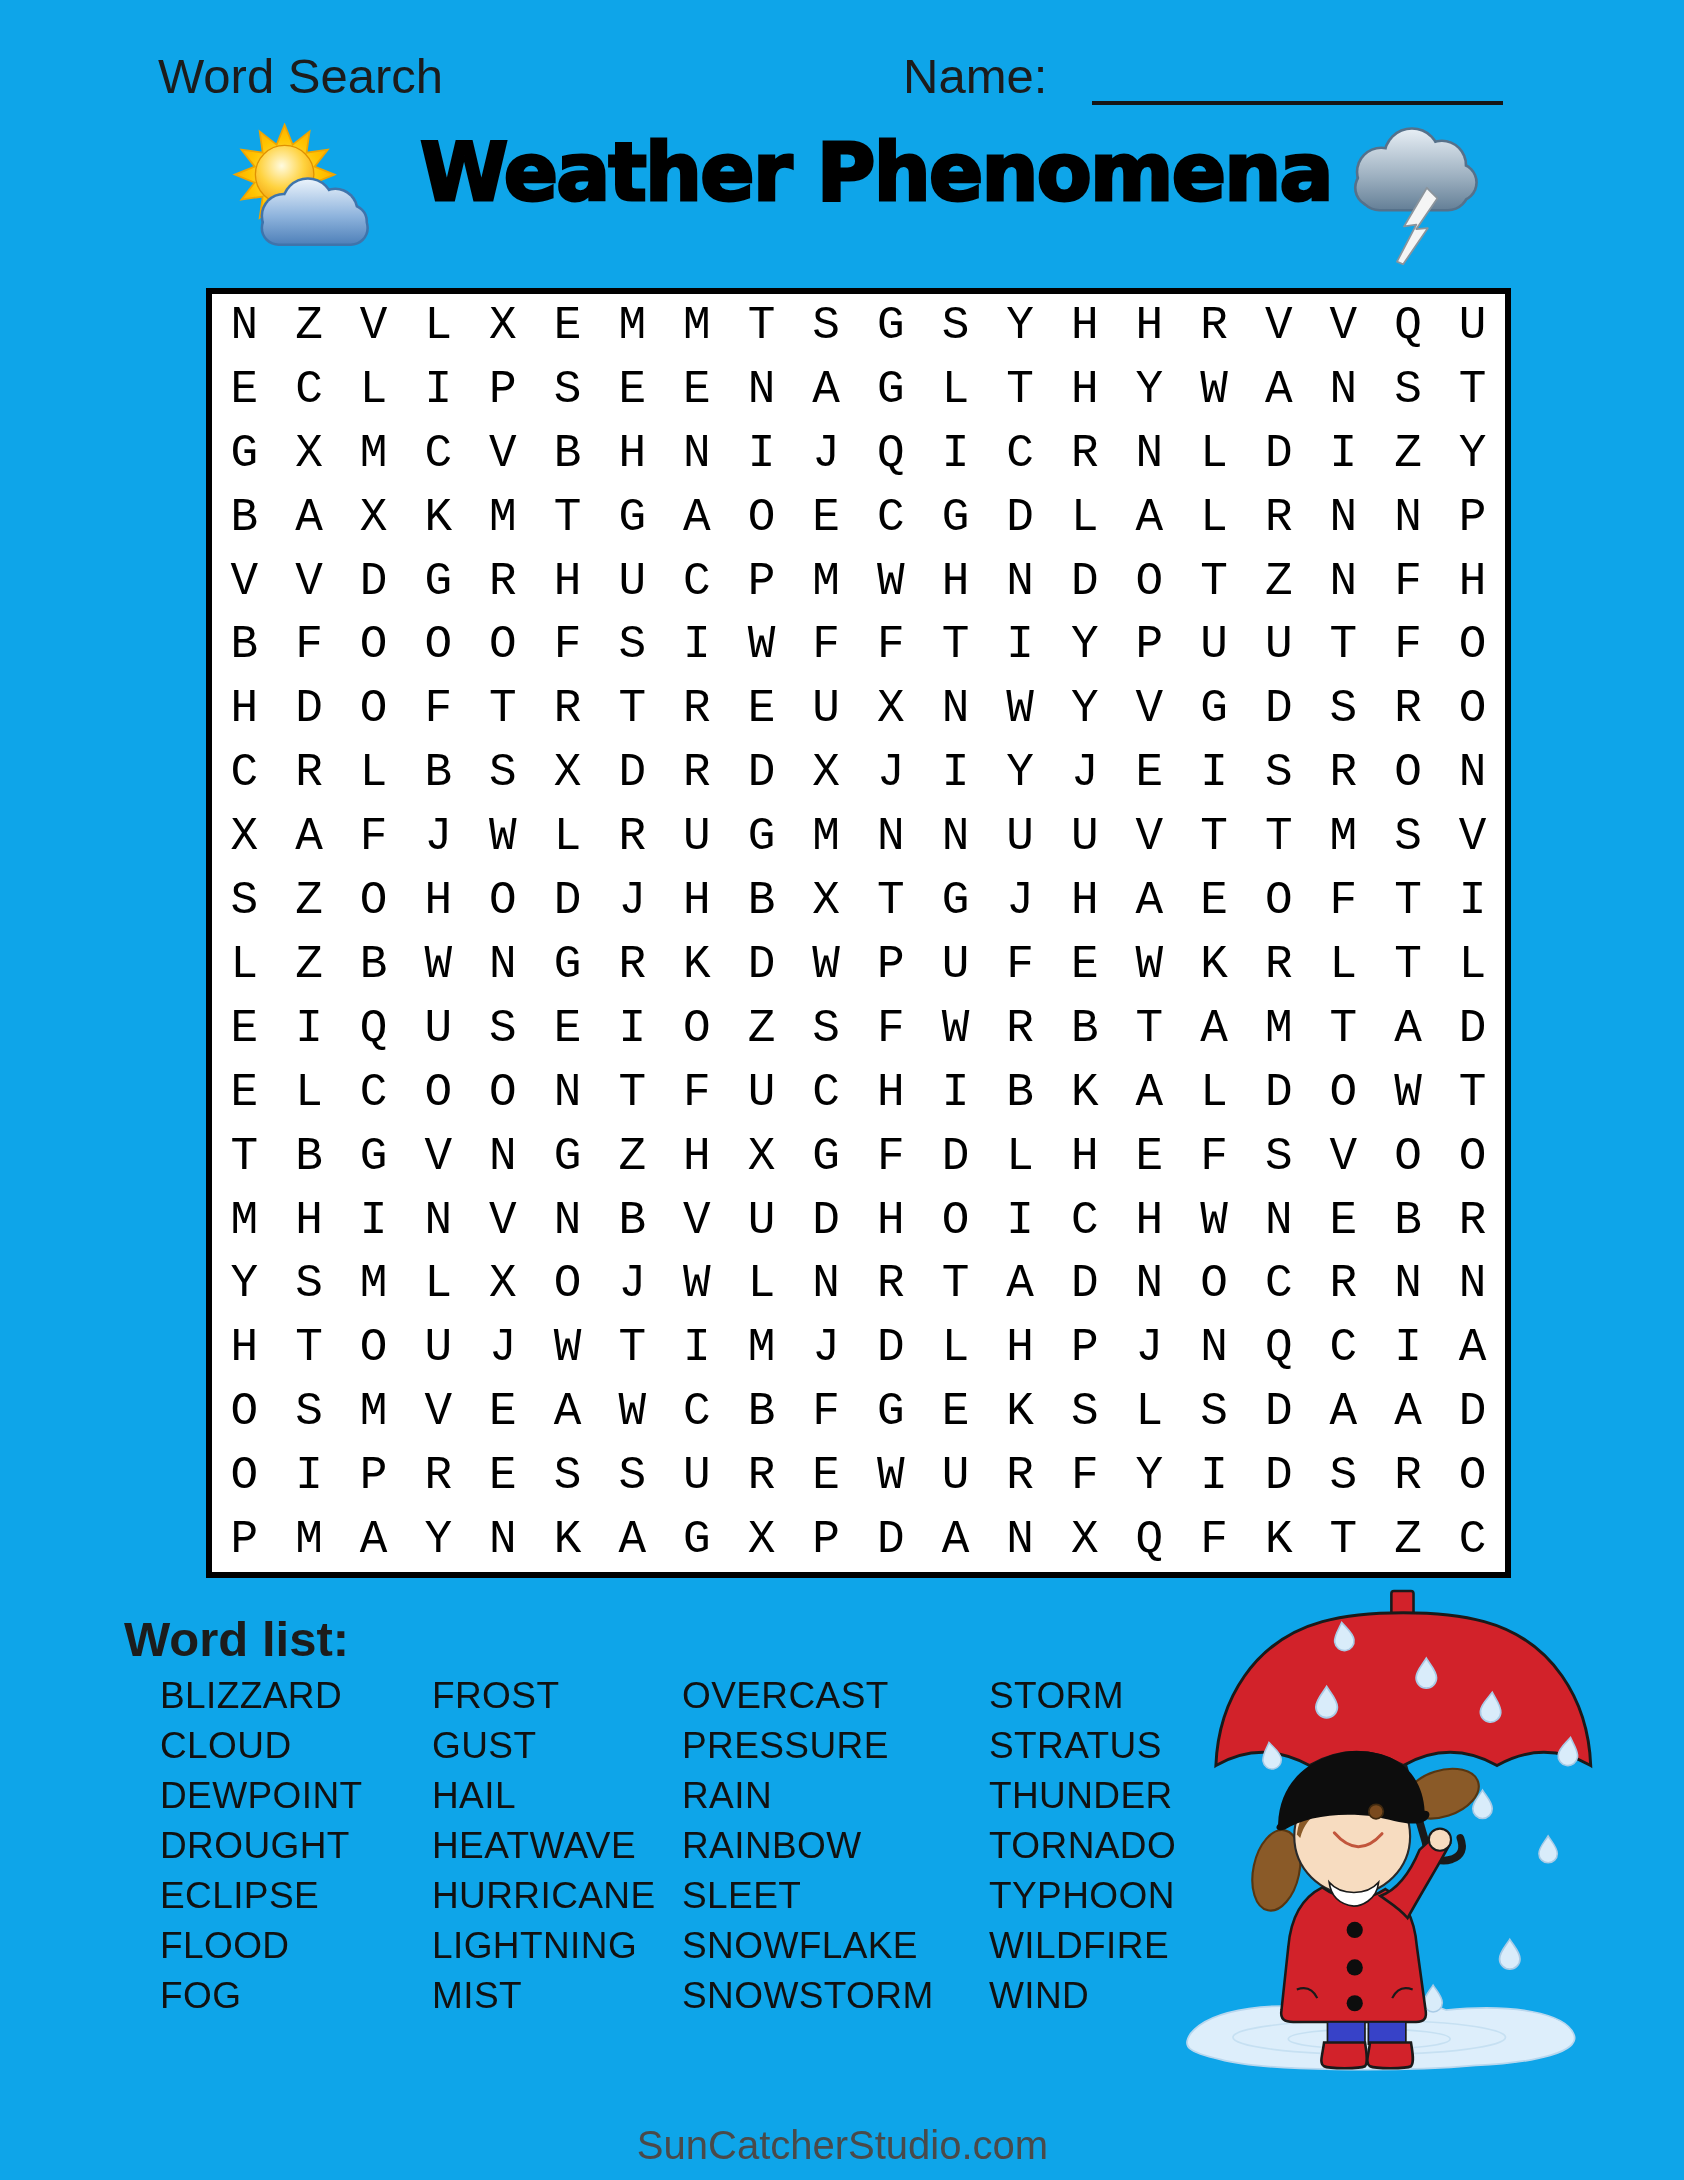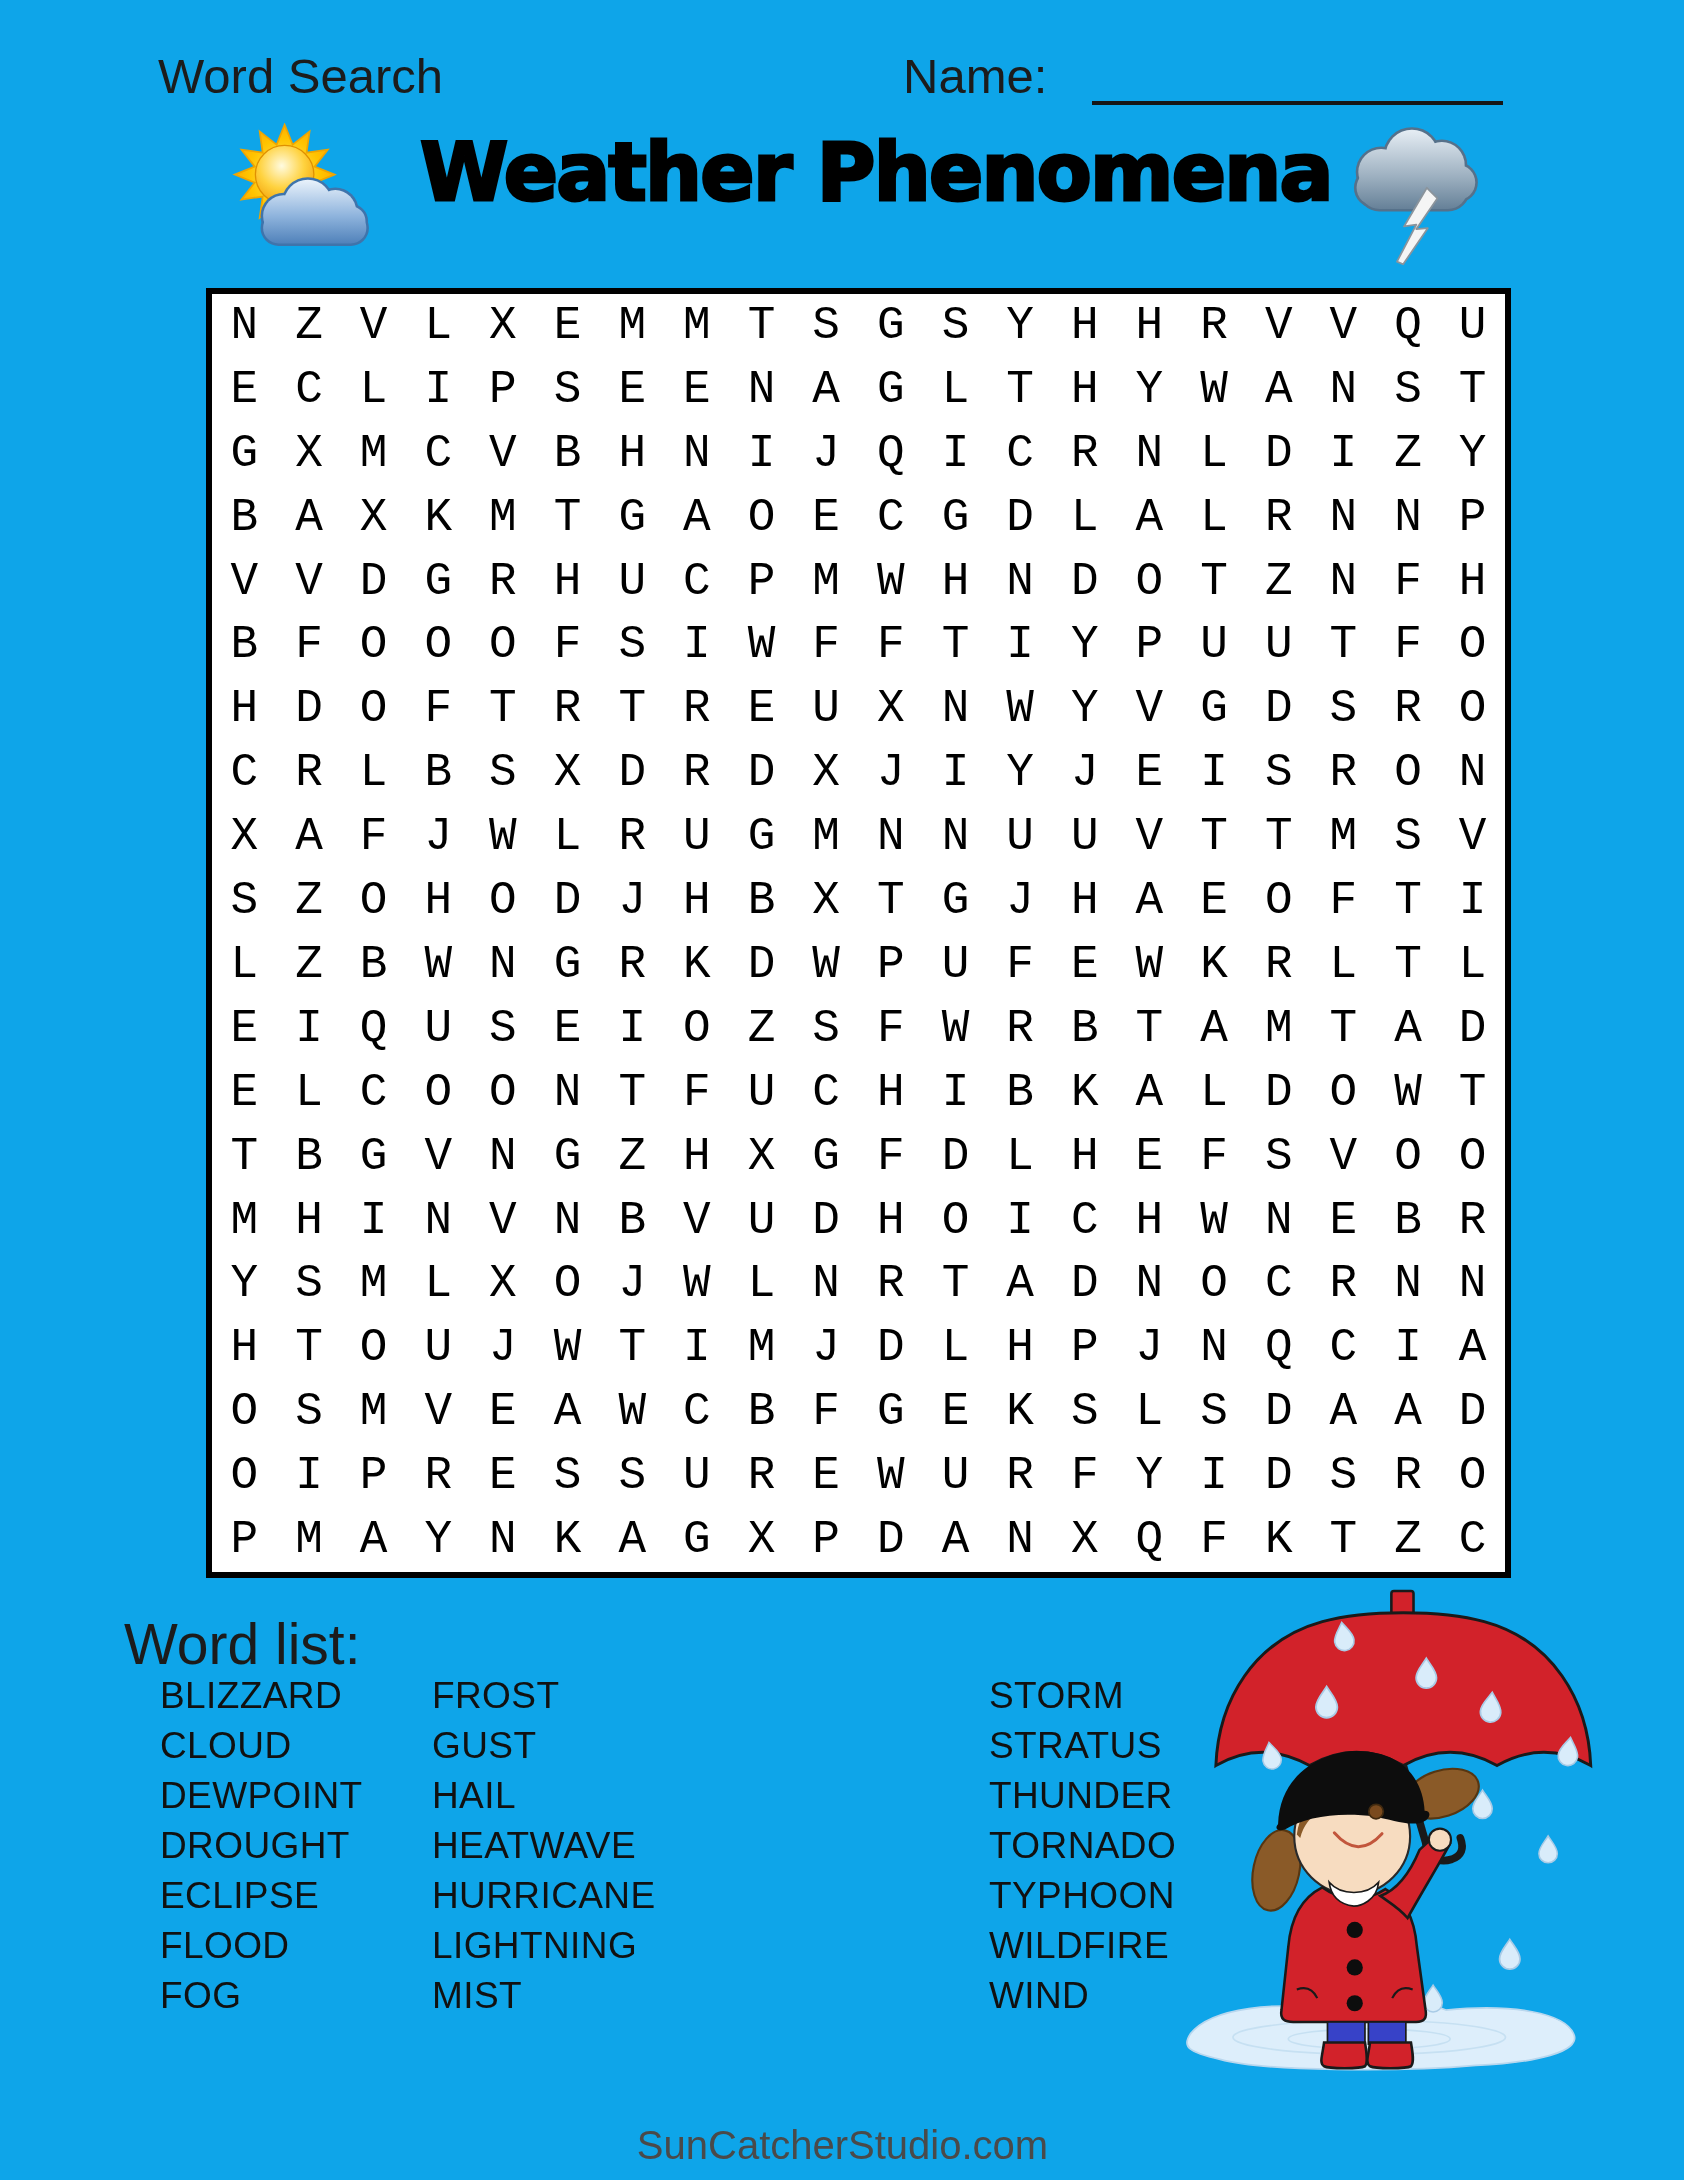"Word list:" #wl-label { font-size: 57px -> 49px; font-weight: none -> bold }
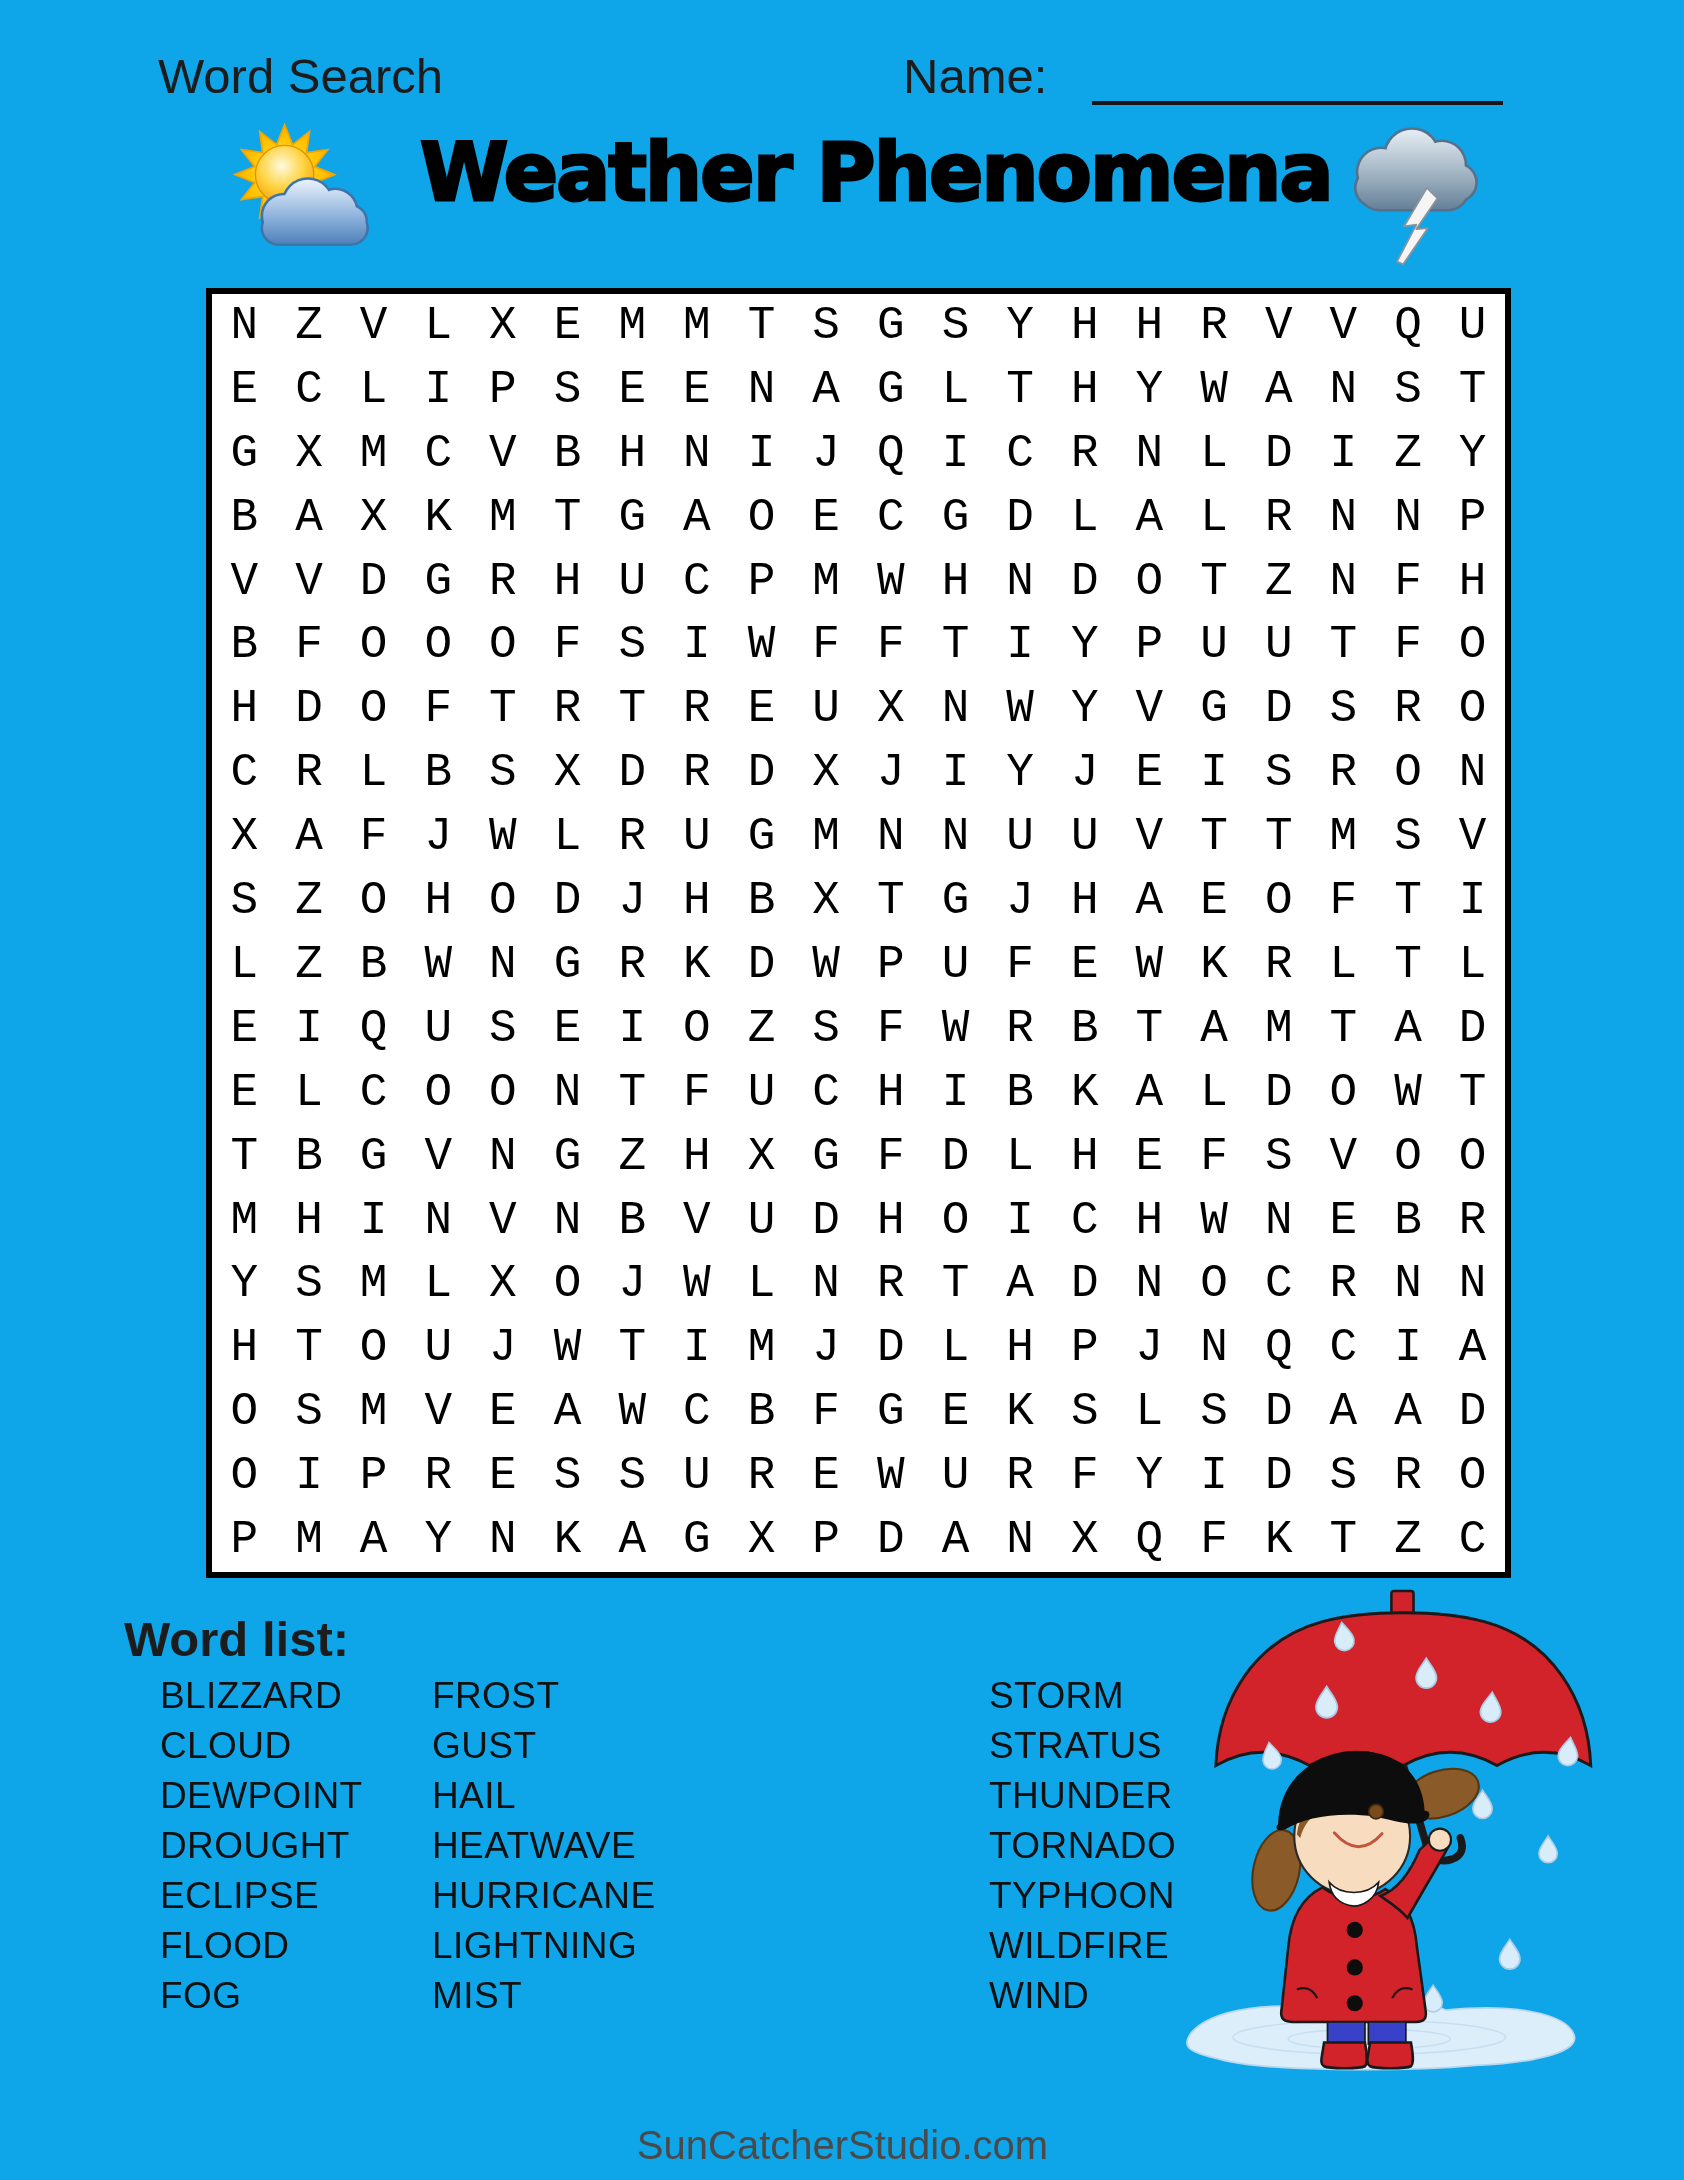"OVERCAST" div.wl-col { html: none -> <div> <div>OVERCAST</div> <div>PRESSURE</div> <div>RAIN</div> <div>RAINBOW</div> <div>SLEET</div> <div>SNOWFLAKE</div> <div>SNOWSTORM</div> </div> }
